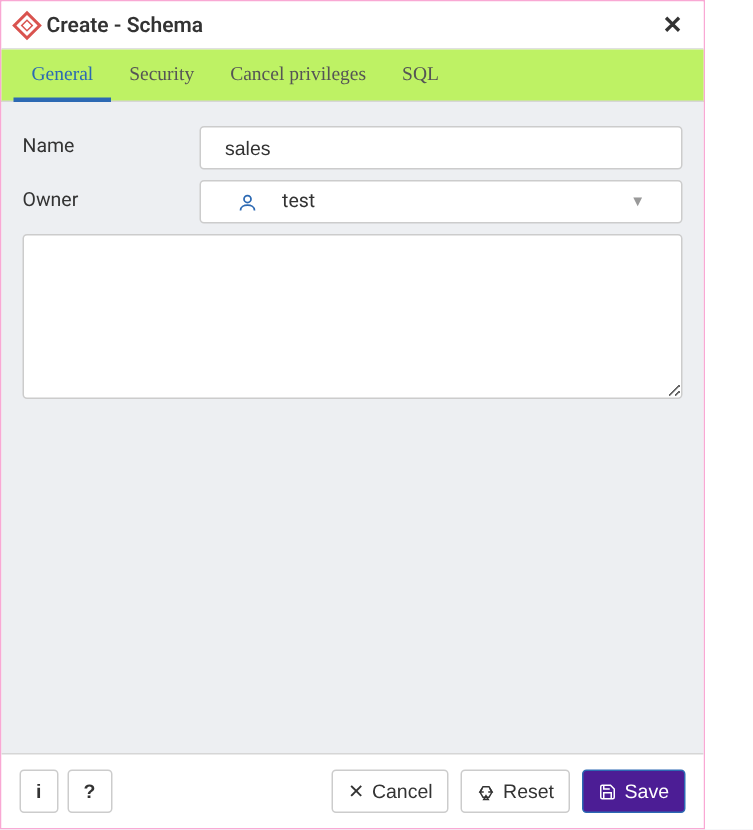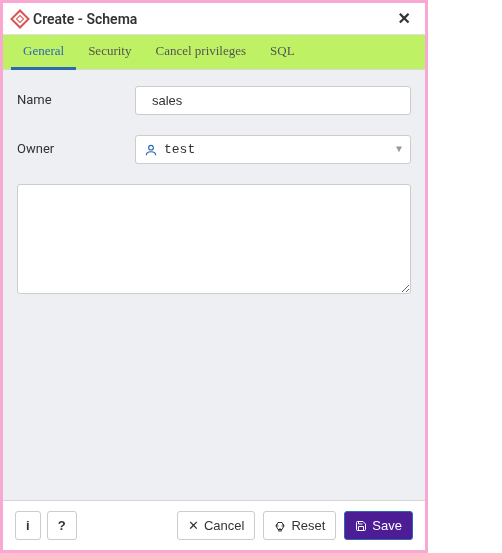"Create - Schema" .dialog { border: 3px solid #f9a8d4 -> 1px solid #f9a8d4; width: 428px -> 470px }
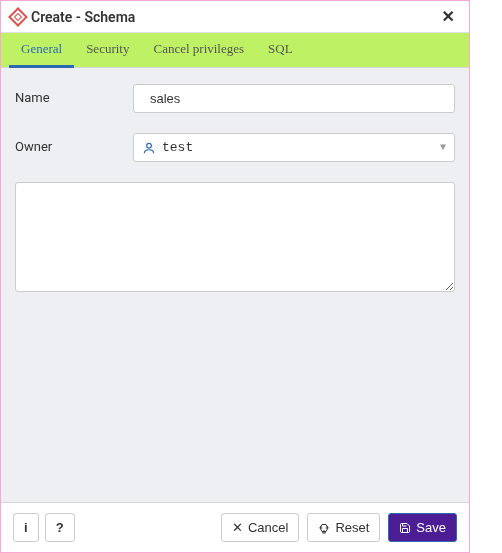"Name" .form-row { margin-bottom: 20px -> 7px }
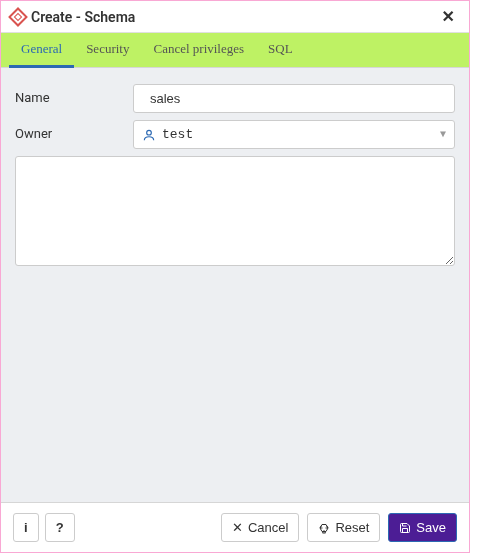"test" .select-wrap { font-family: Liberation Mono, monospace -> none; gap: 6px -> 16px; padding: 6px 8px -> 6px 24px }
